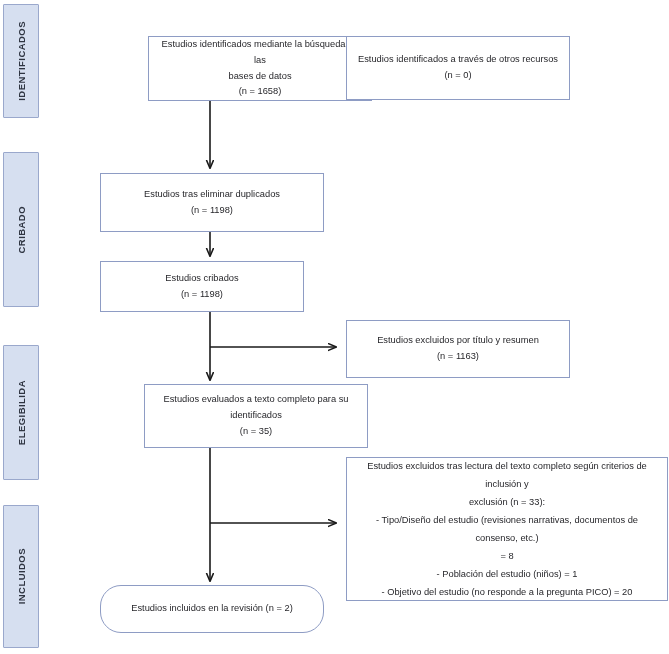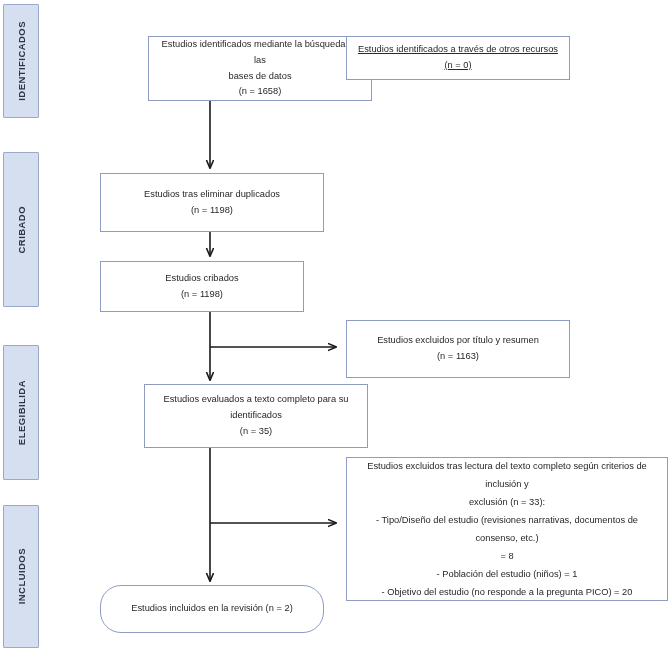"Estudios identificados a través de" div.flow-box { height: 44px -> 64px; text-decoration: underline -> none }
